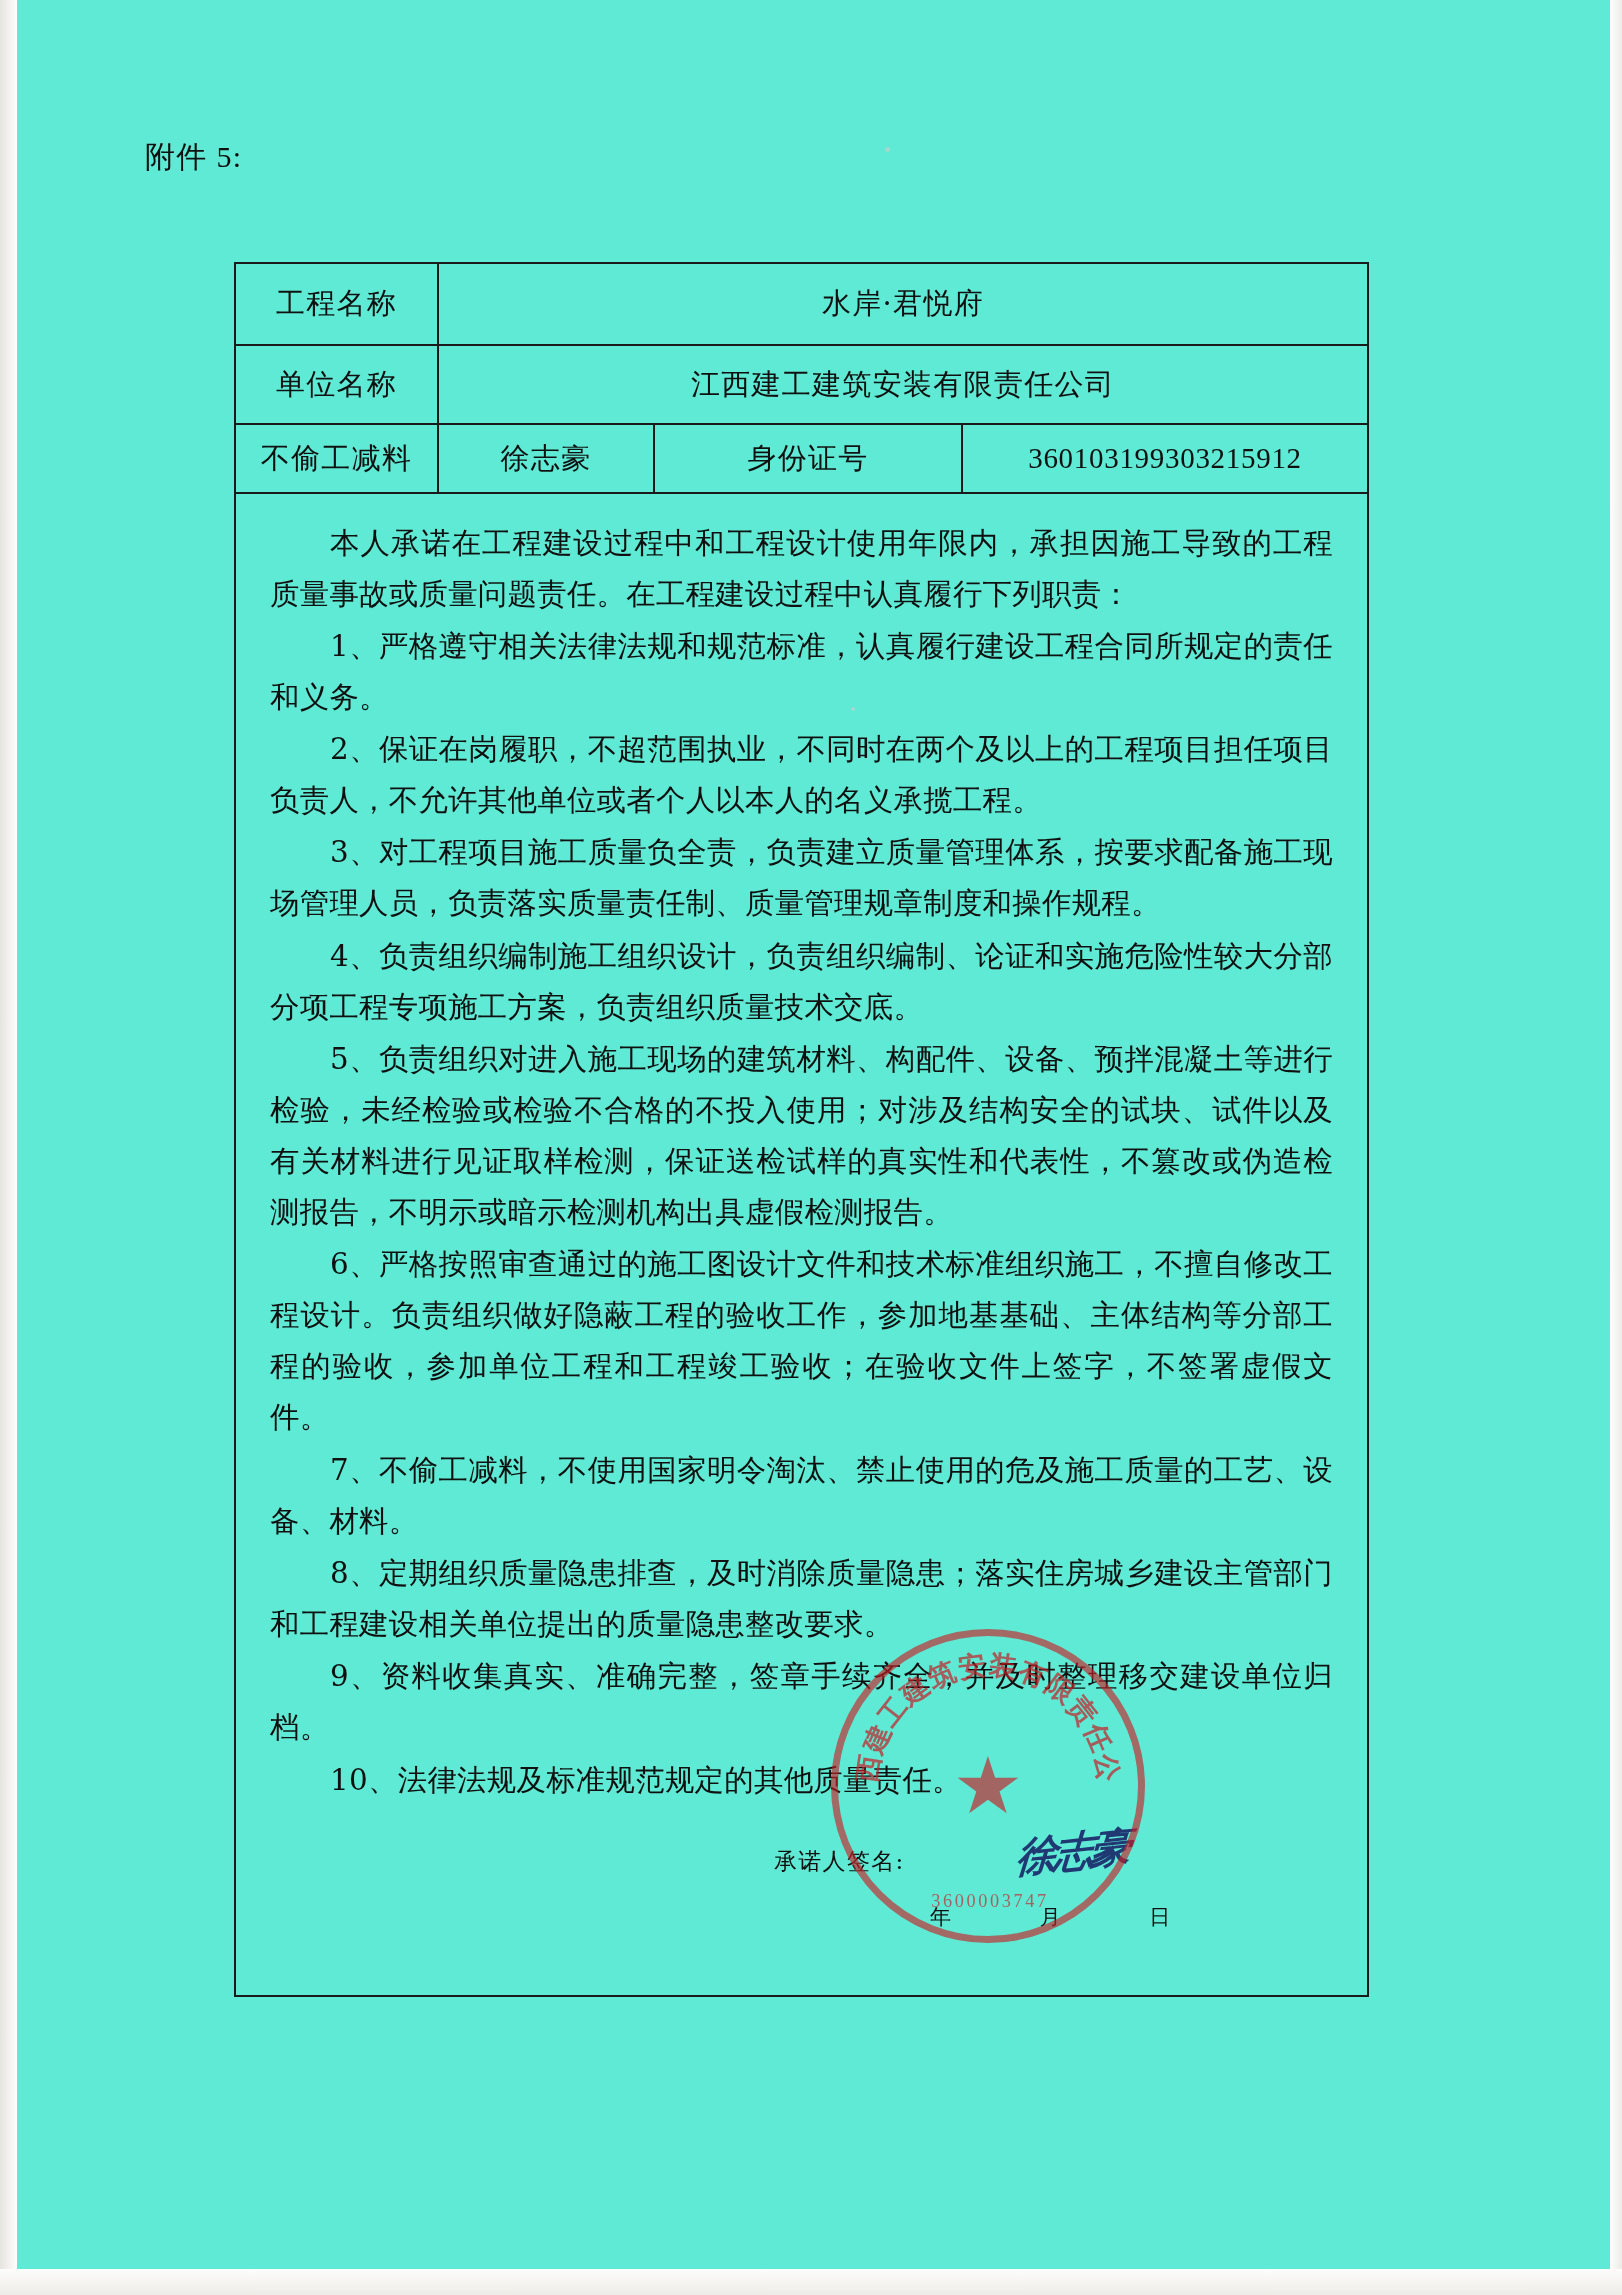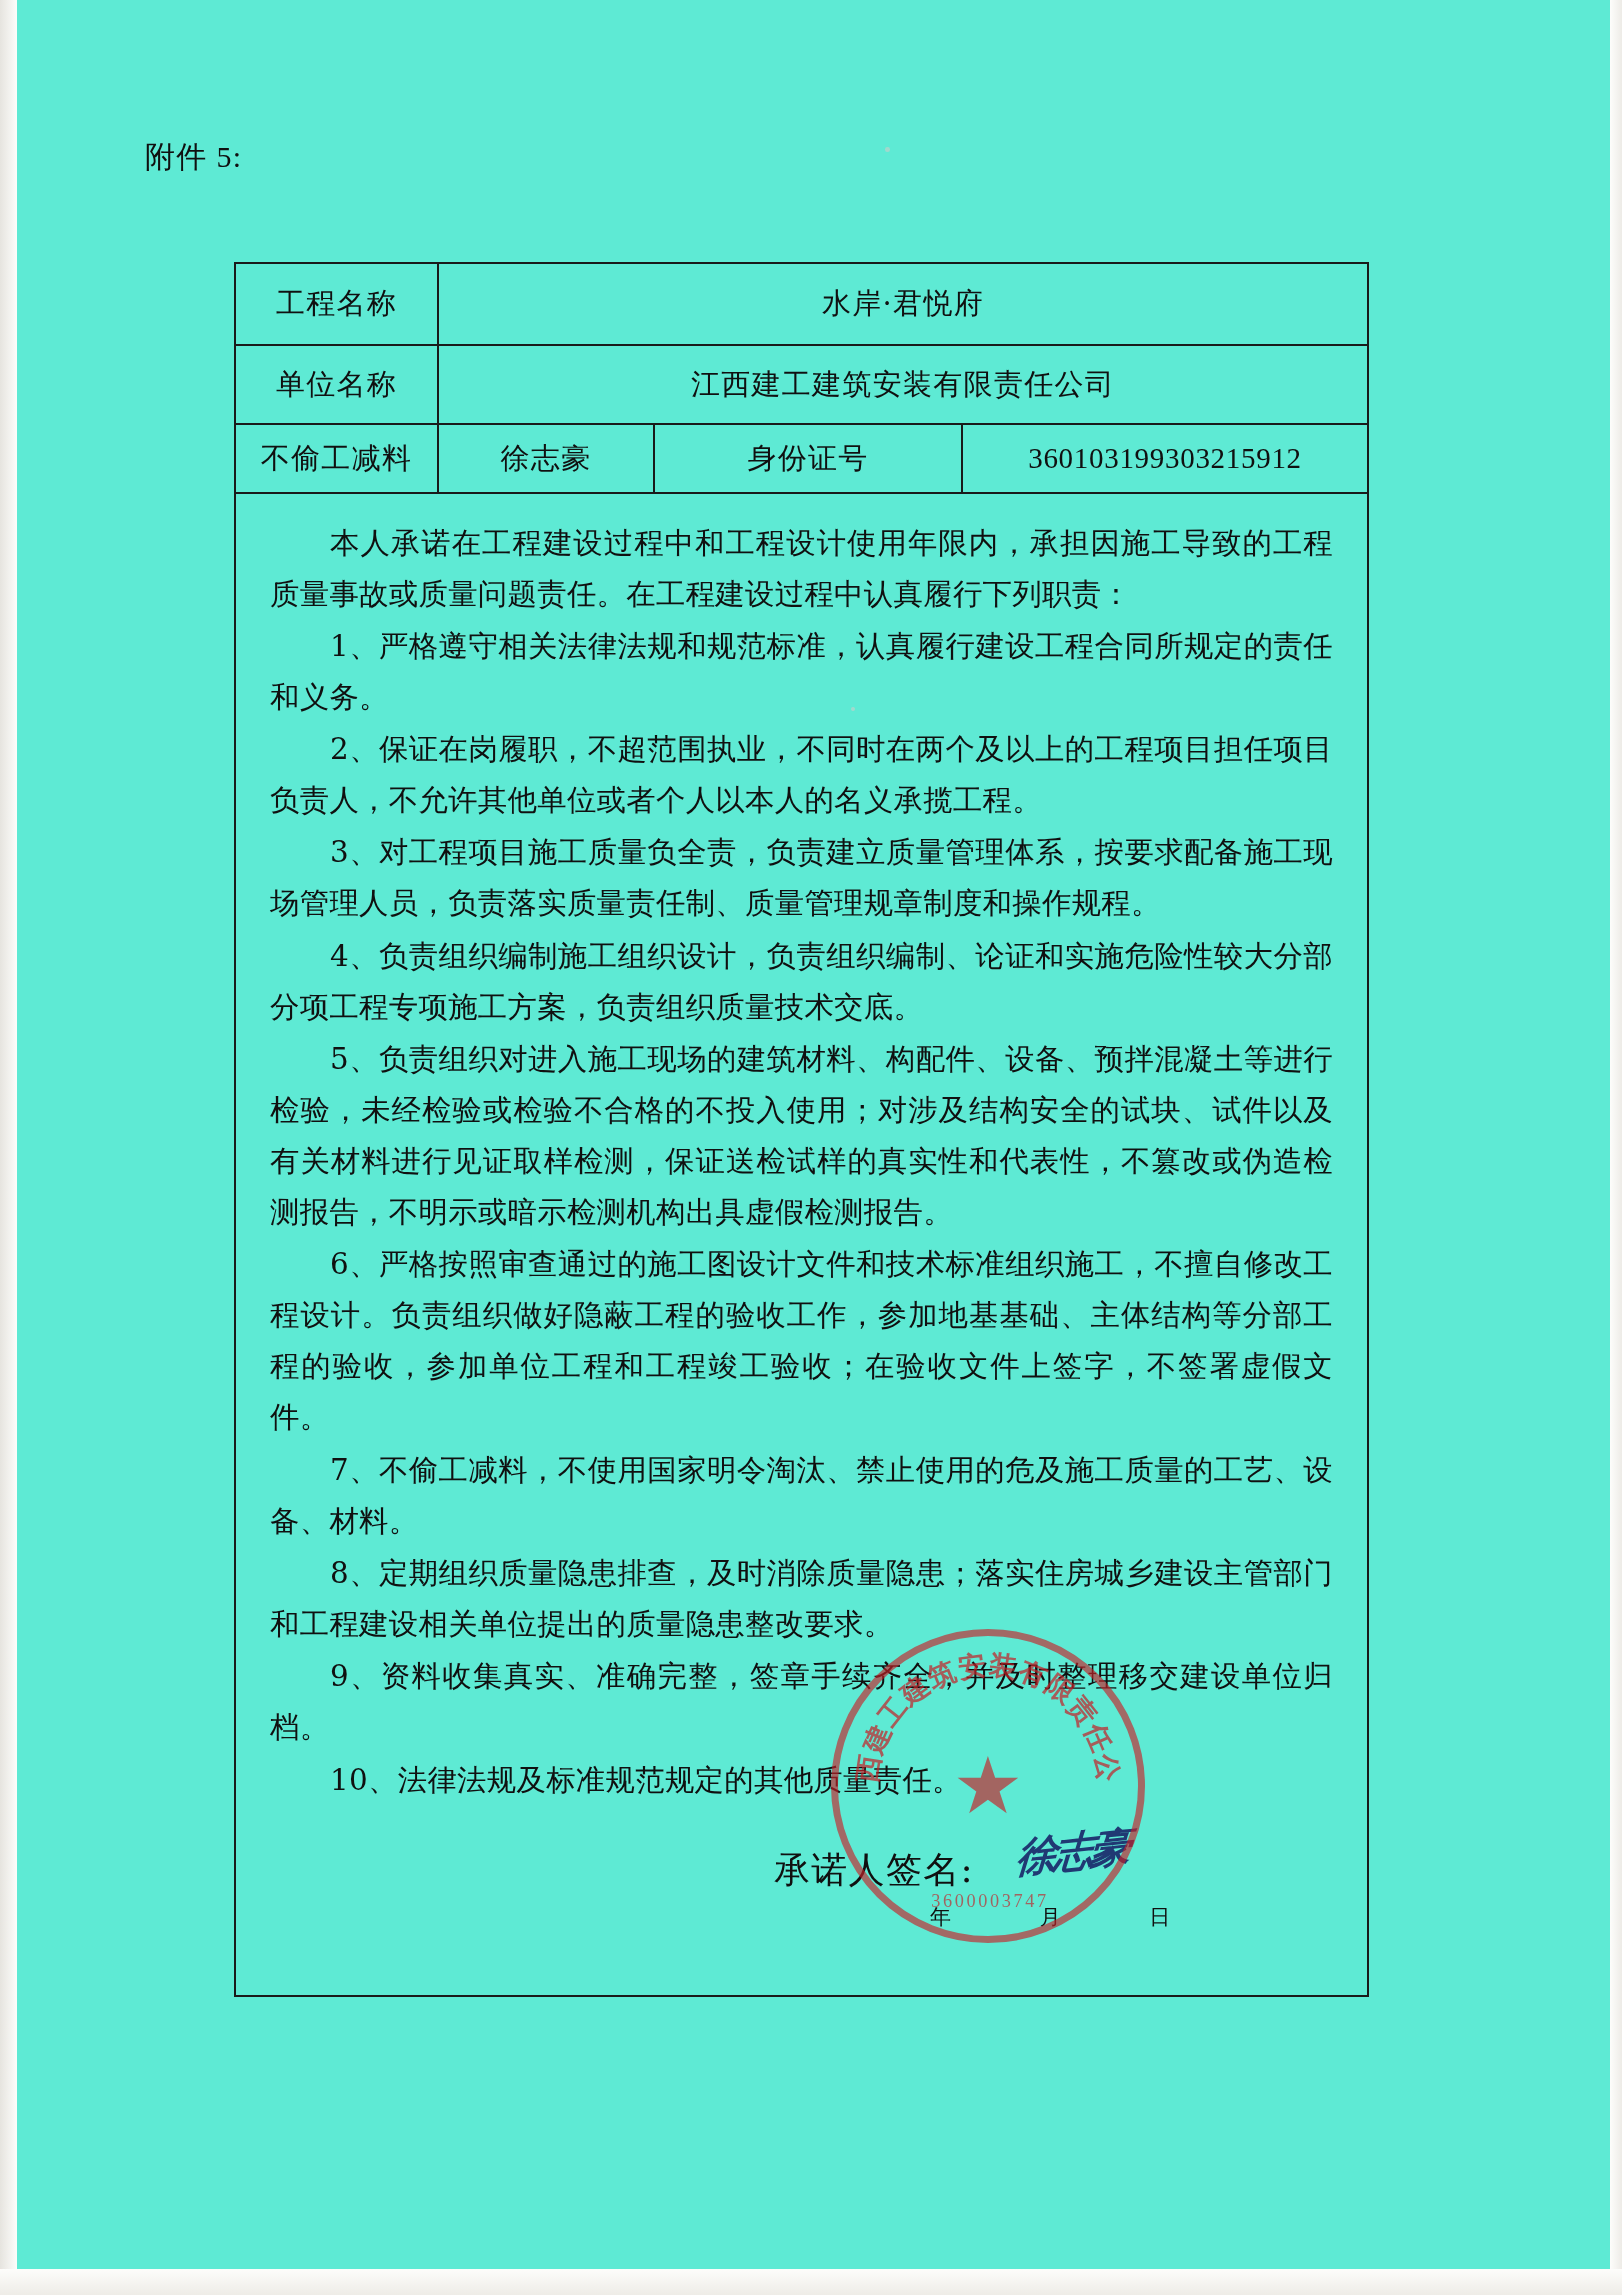"承诺人签名:" .sign-label { font-size: 36px -> 23px }
